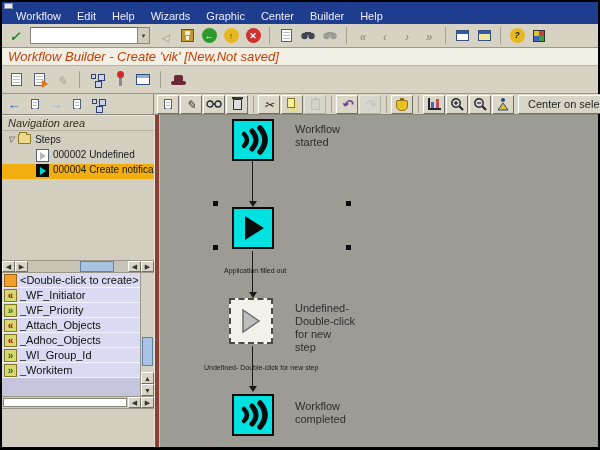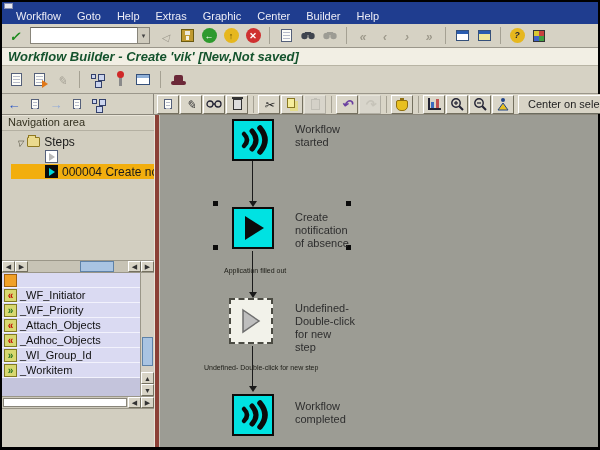"Goto" span.menu-item { text: Goto -> Edit }
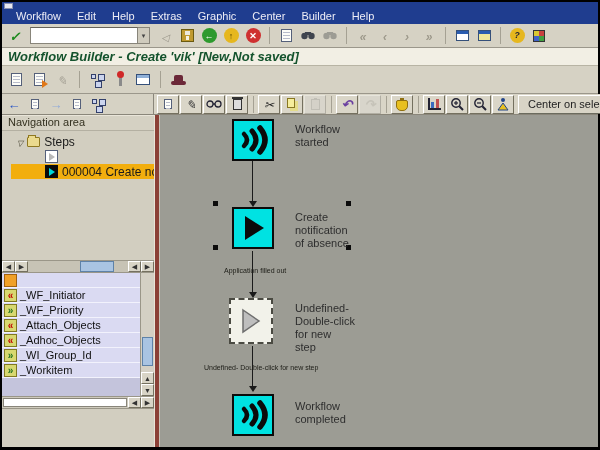"Extras" span.menu-item { text: Extras -> Wizards }
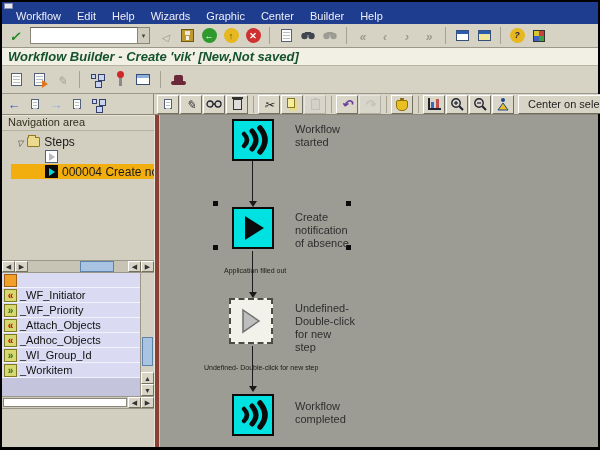"Workflow Builder - Create 'vik'" .titlerow span { color: #14532d -> #c2410c; font-weight: bold -> normal }
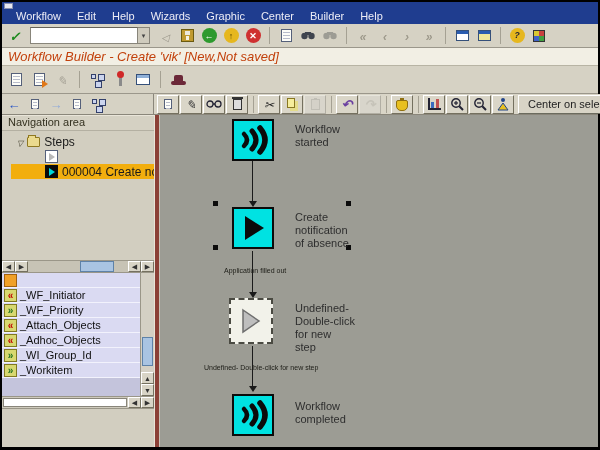"Navigation area" .panel-header { align-items: flex-start -> center; font-style: none -> italic }
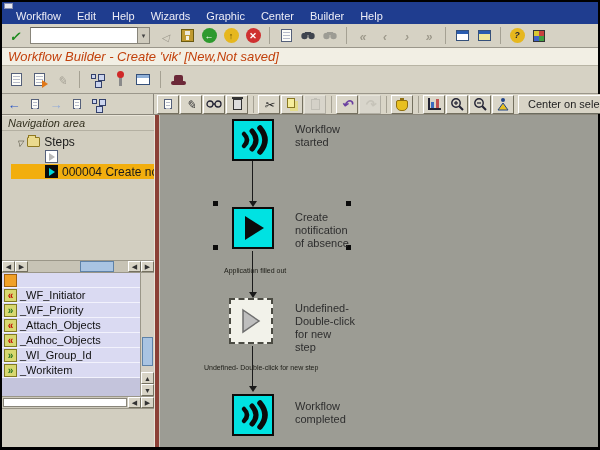"Steps" .trow { align-items: center -> none; font-size: 12px -> 10px; margin-left: 9px -> none }
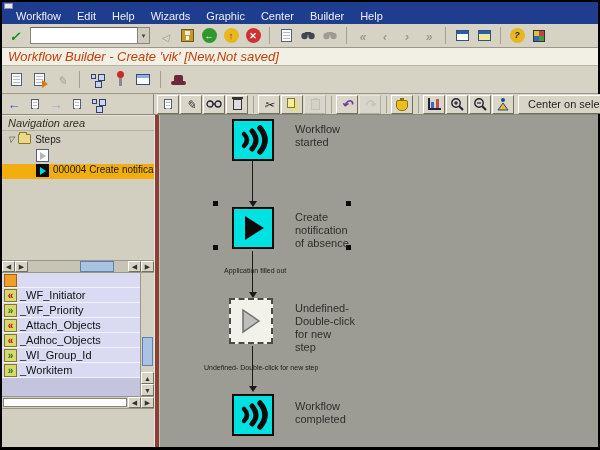"000002 Undefined" span.lbl { html: none -> <span>000002 Undefined</span> }
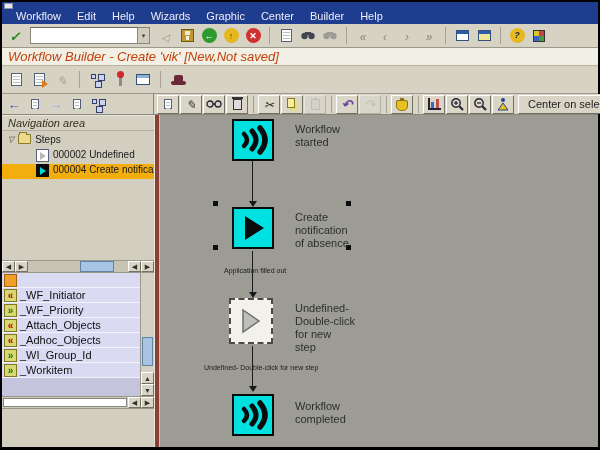"Create" div.nlabel { html: <div>Create notification of absence</div> -> none }
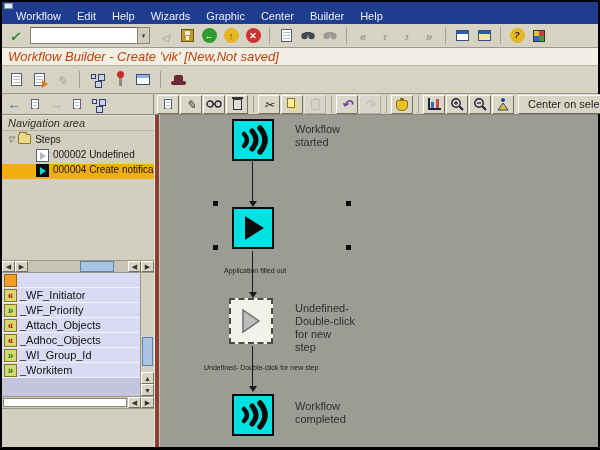"<Double-click to create>" span { html: none -> <span>&lt;Double-click to create&gt;</span> }
